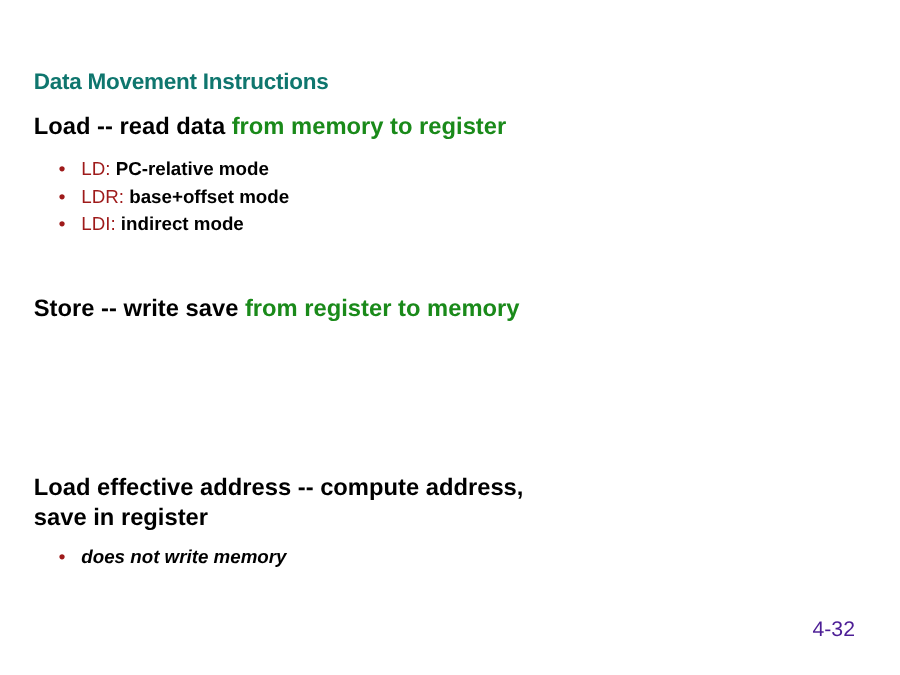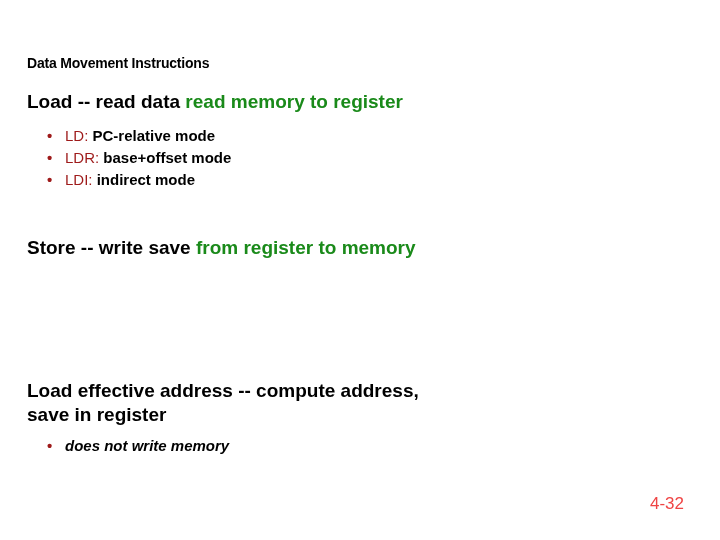"Data Movement Instructions" .slide-title { color: #000000 -> #0f766e; font-size: 14px -> 18px }
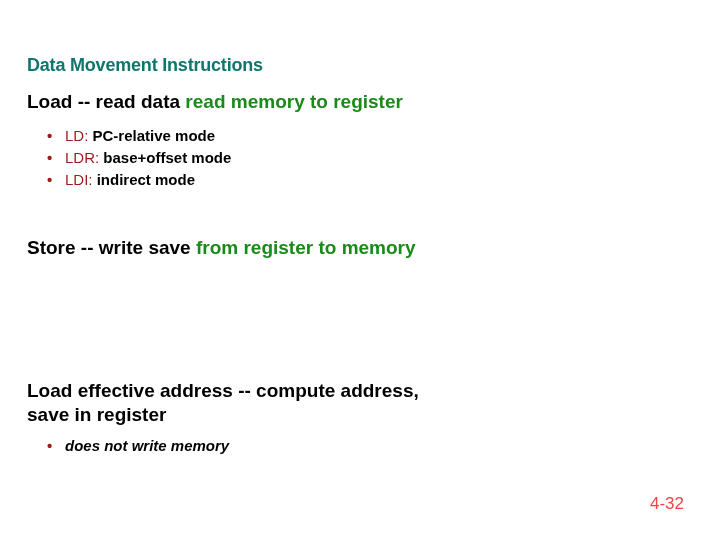"read memory to register" span.accent-green { text: read -> from }
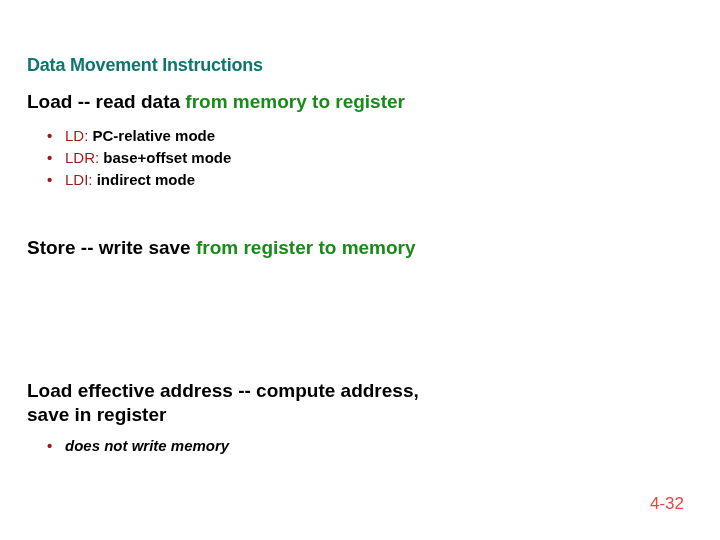"4-32" .page-number { color: #ef4444 -> #4c1d95 }
